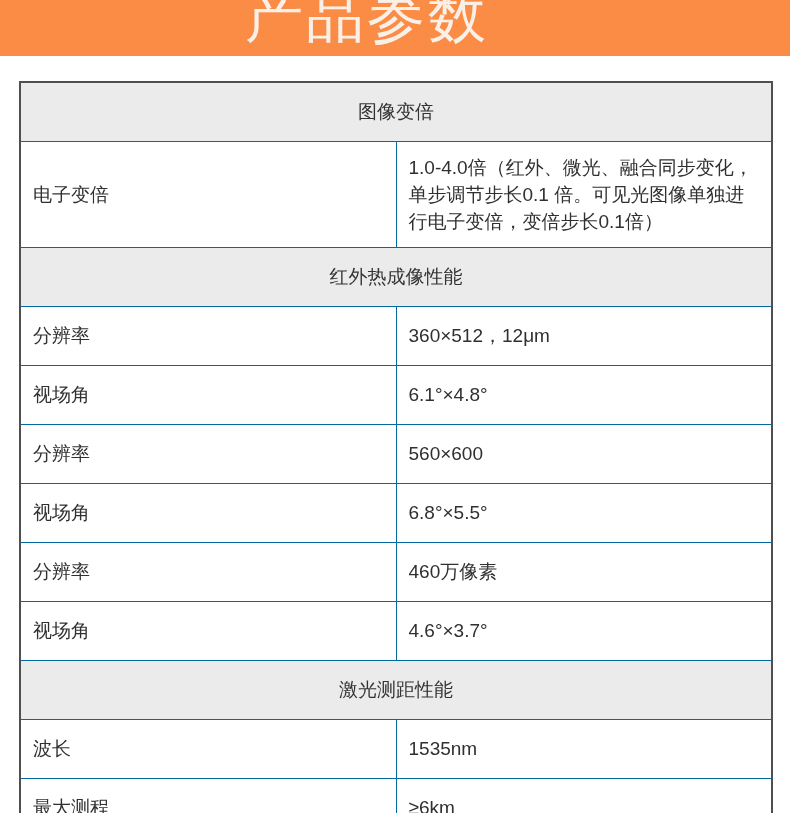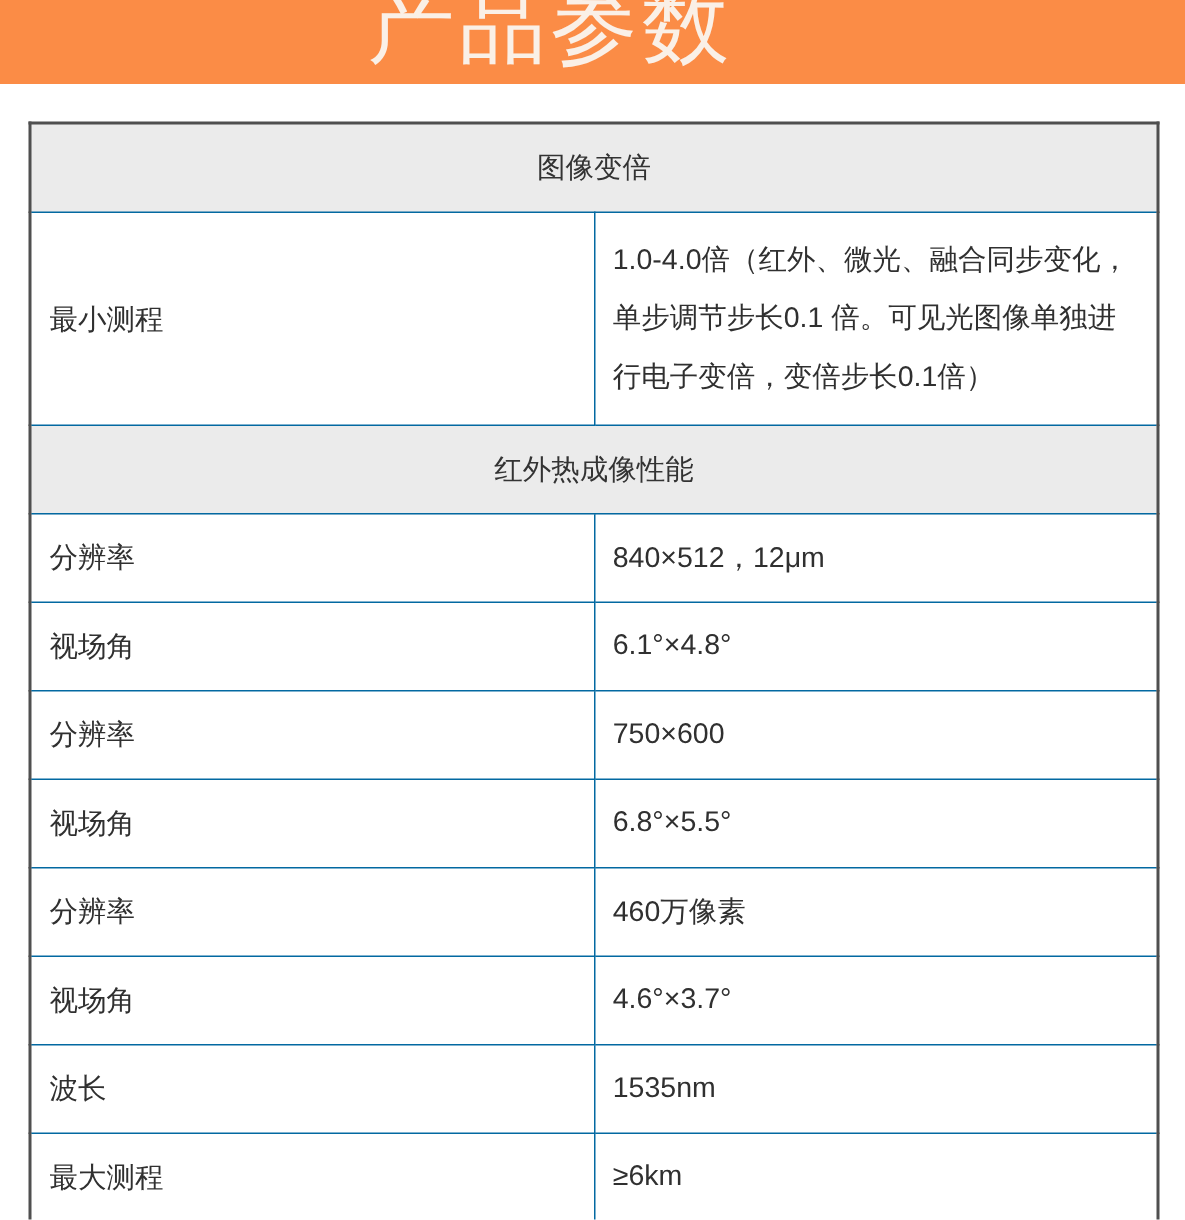"1.0-4.0倍（红外、微光、融合同步变化，单步调节步长0.1" tr.tall td.value { line-height: 39px -> 27px }
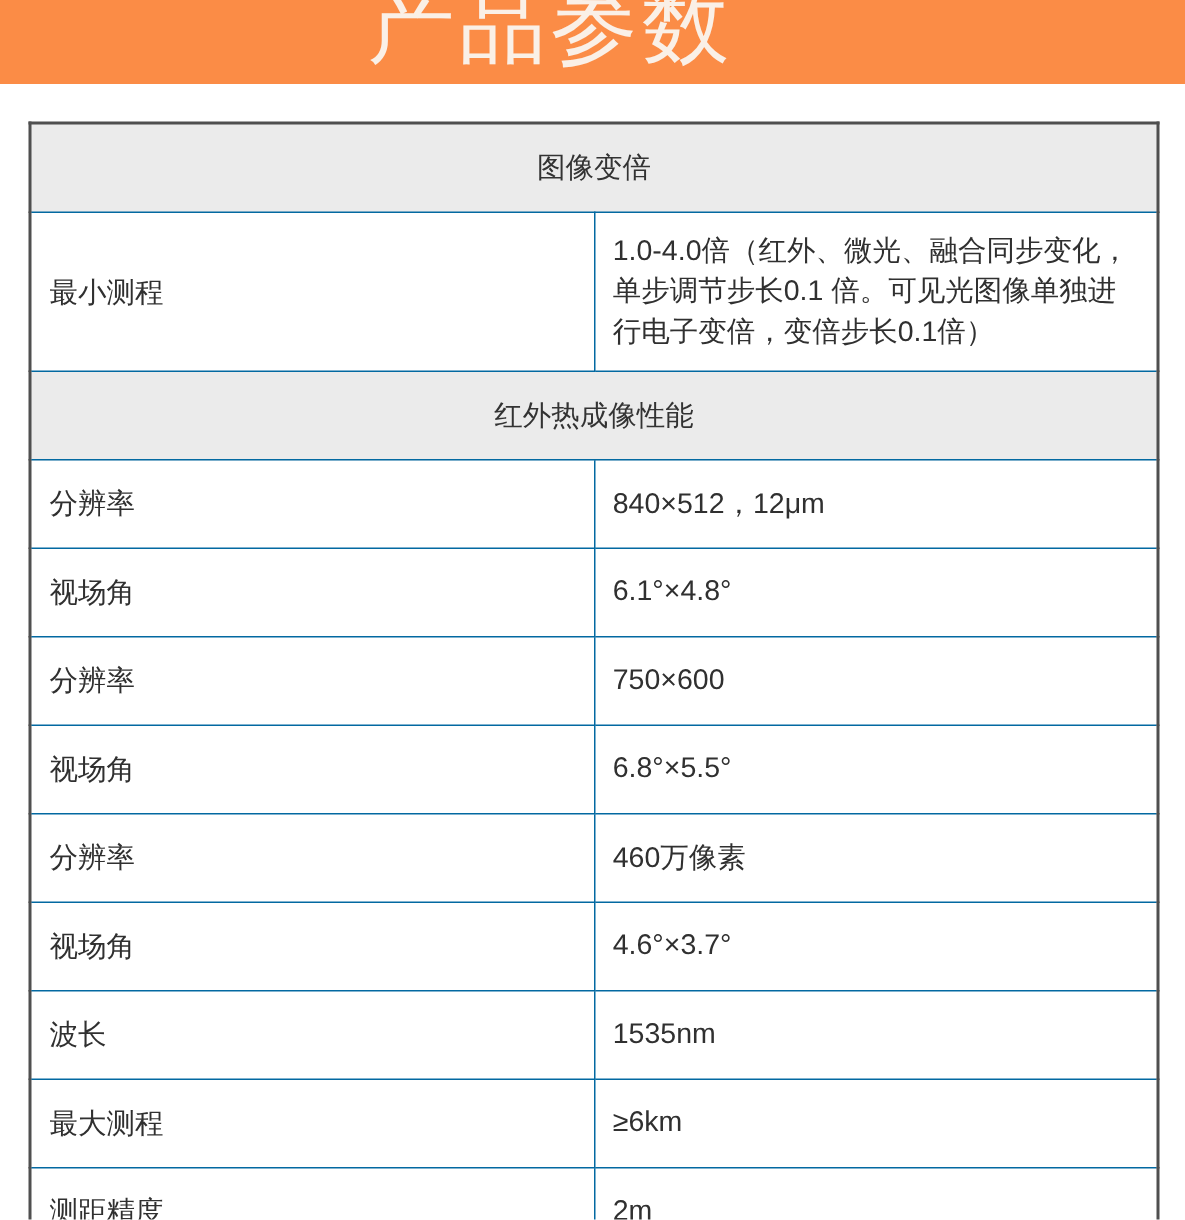"最小测程" td.label { text: 最小测程 -> 电子变倍 }
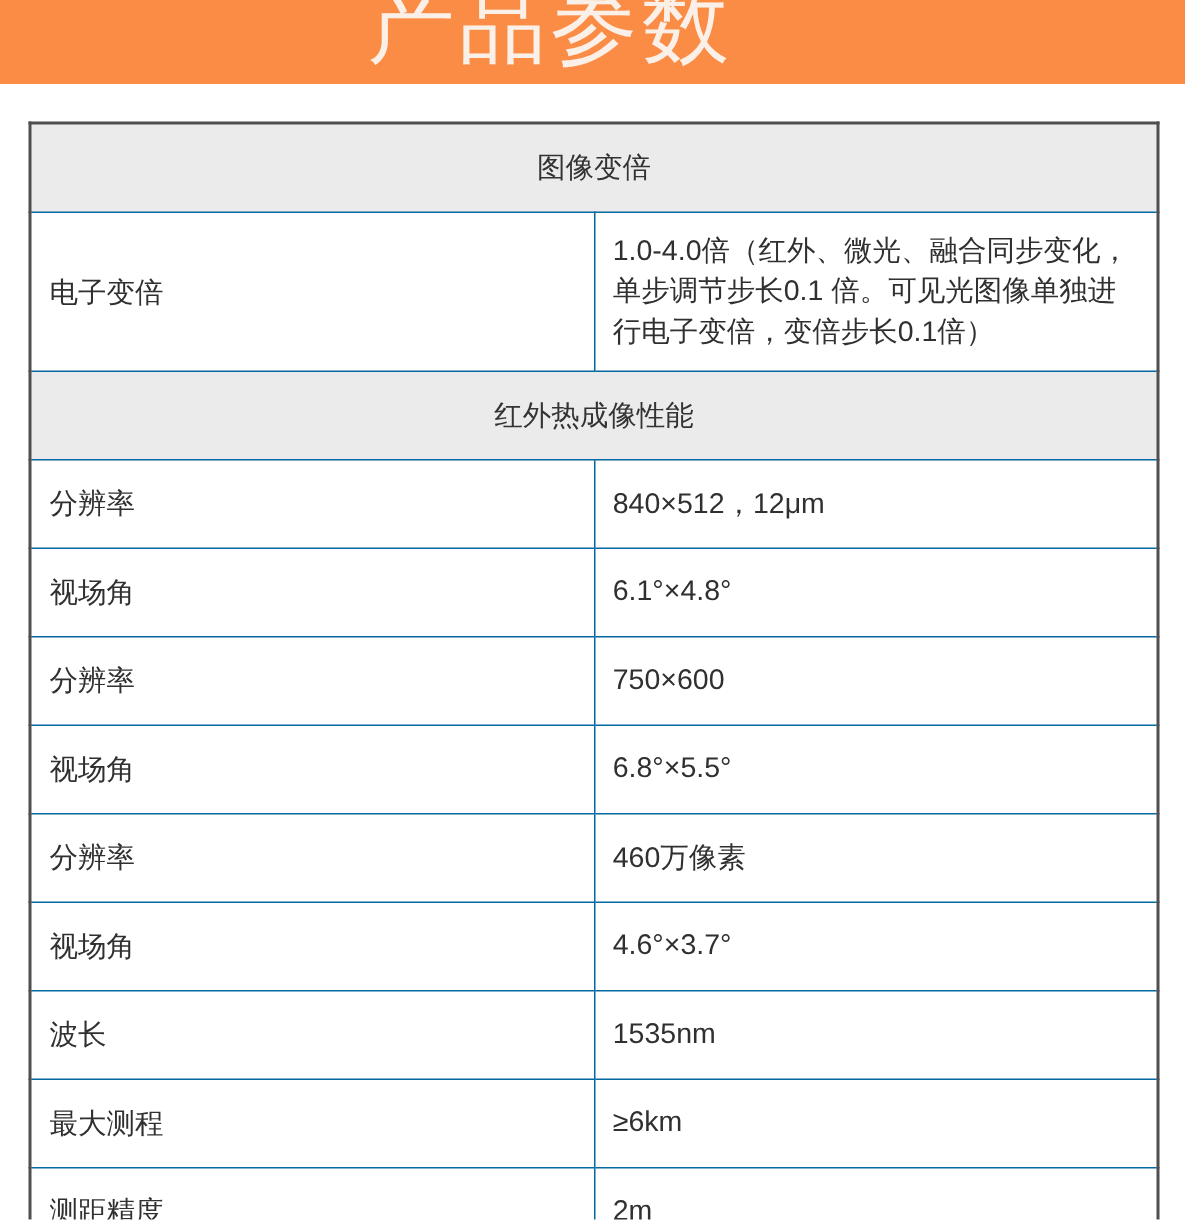"840×512，12μm" td.value { text: 840 -> 360 }
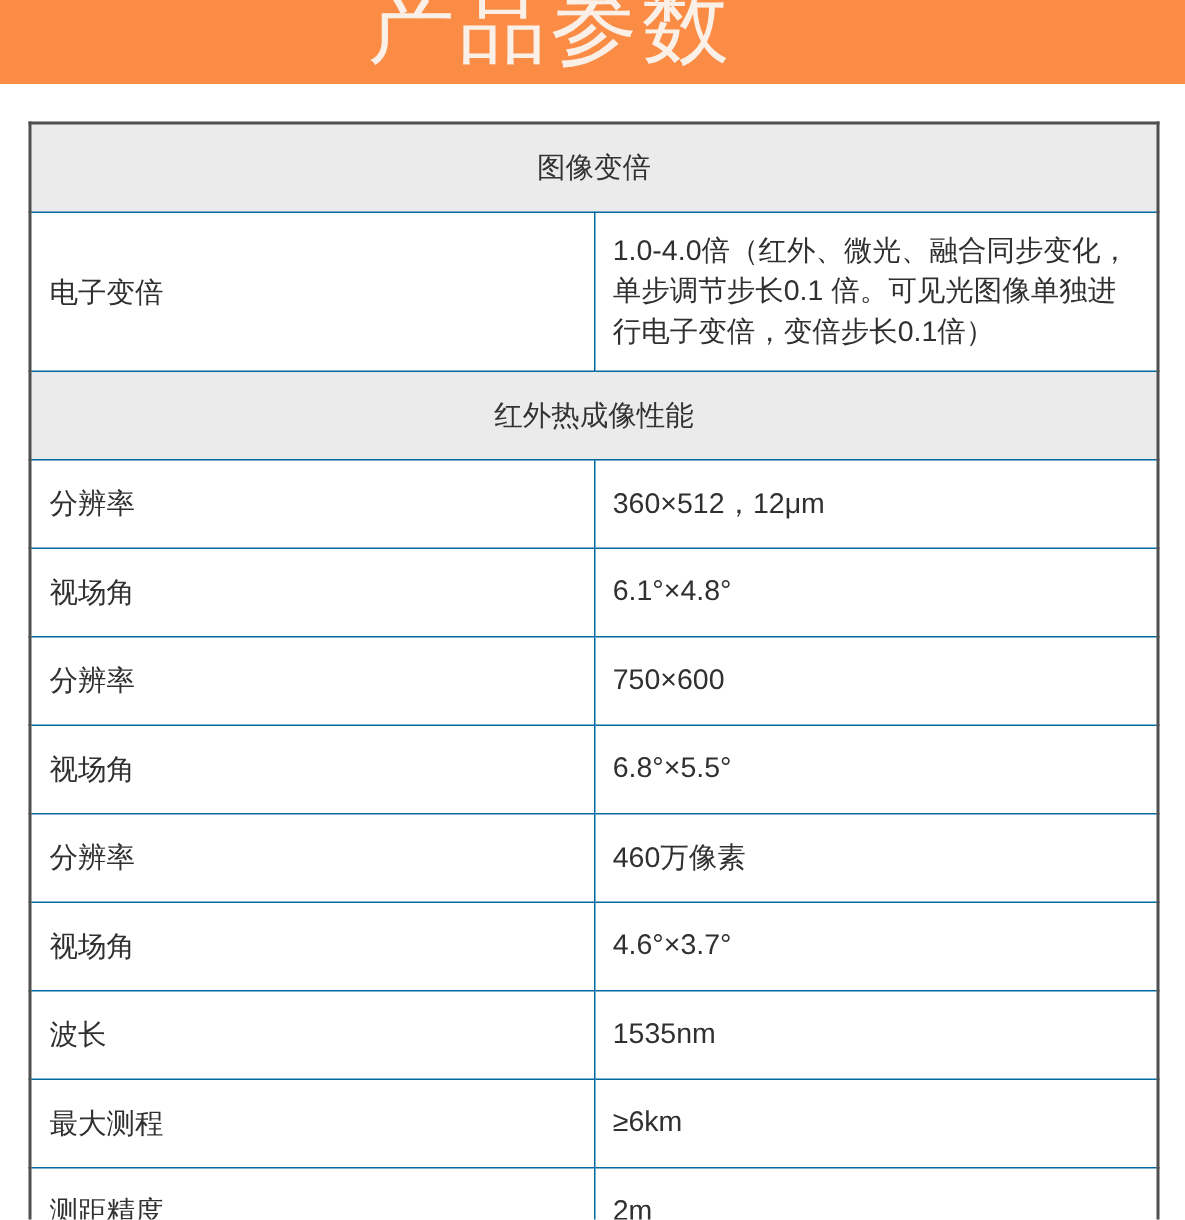"750×600" td.value { text: 750 -> 560 }
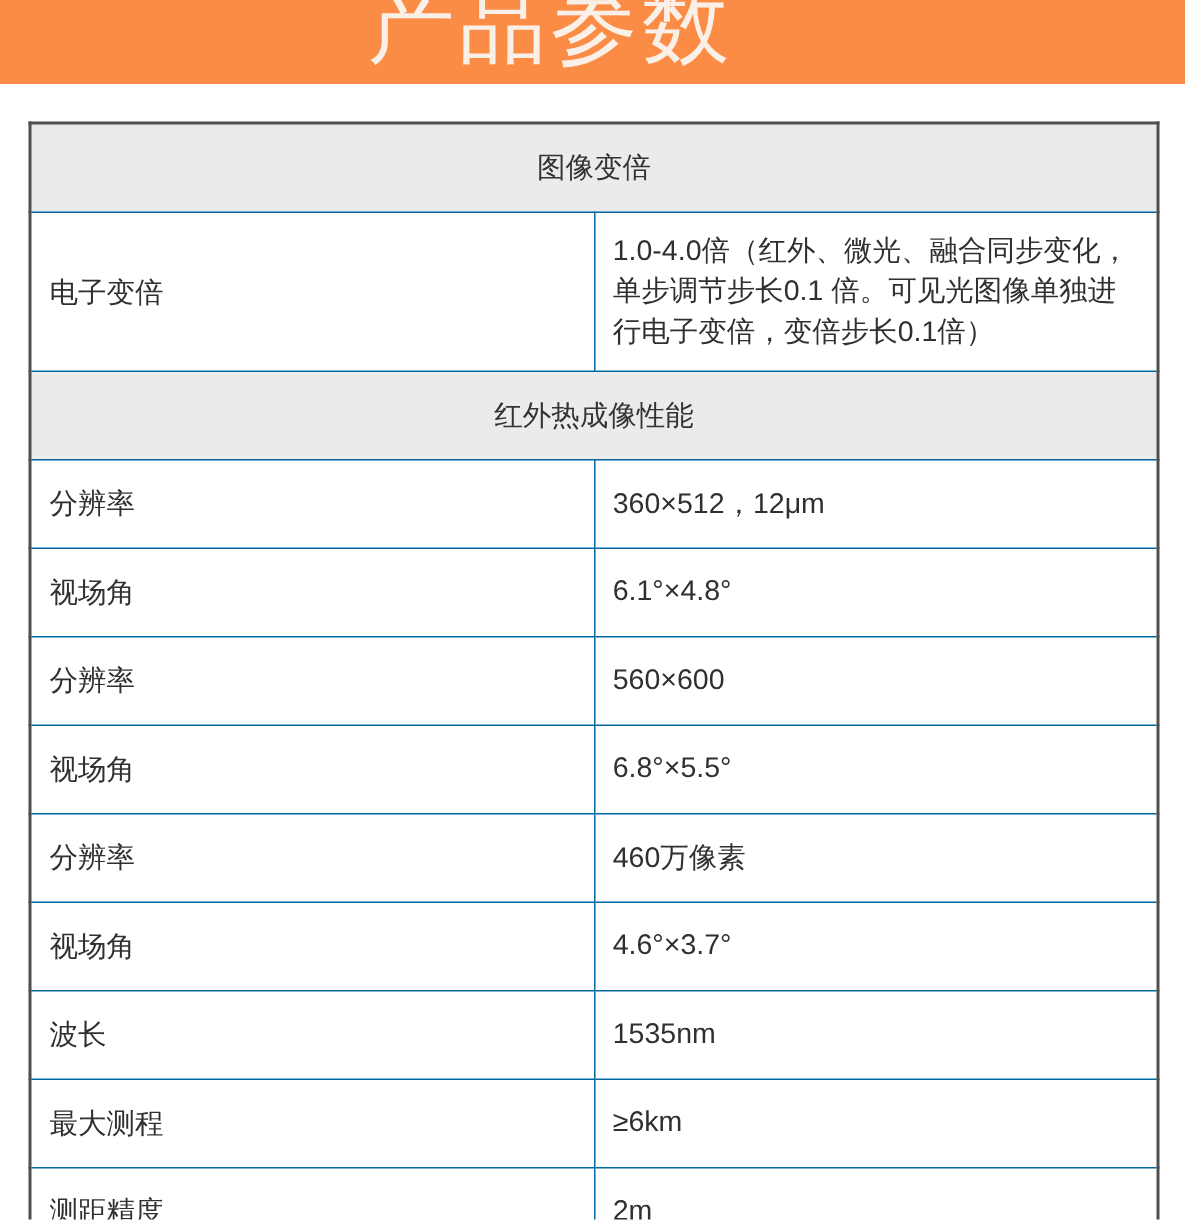"激光测距性能" tr { html: none -> <tr> <td>激光测距性能</td> </tr> }
